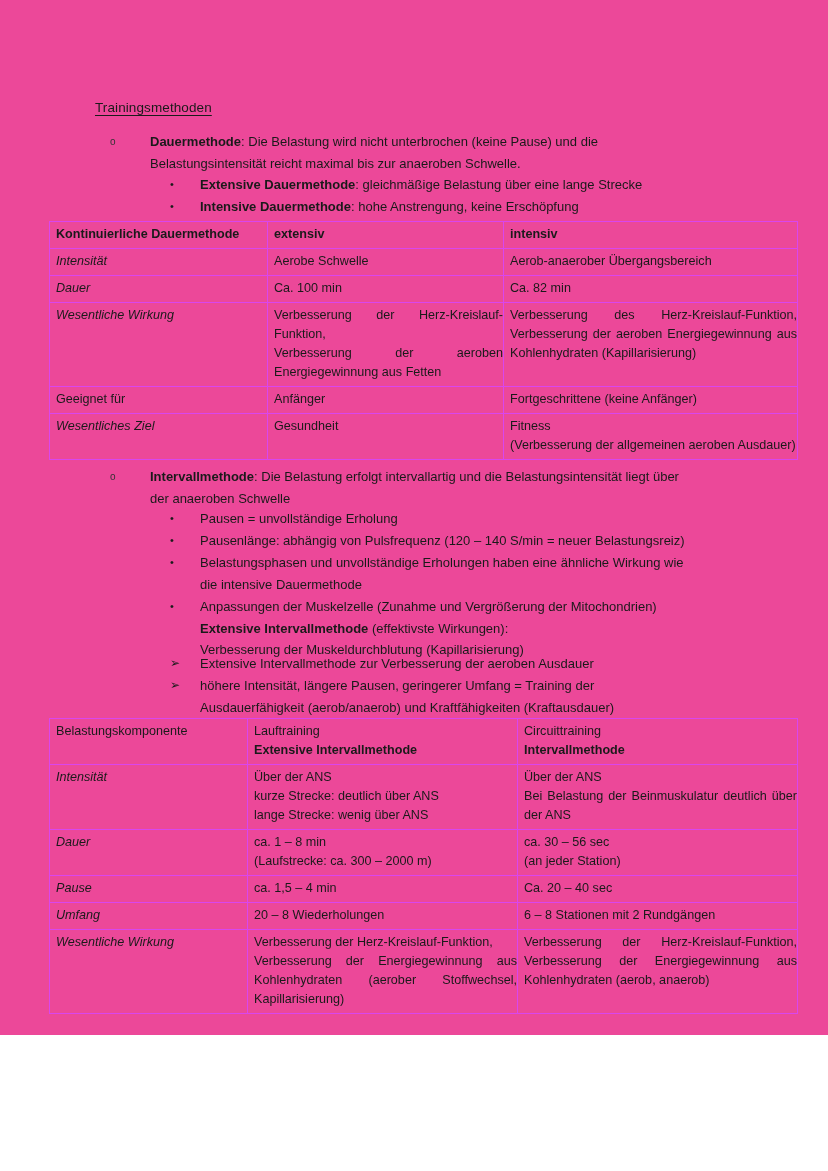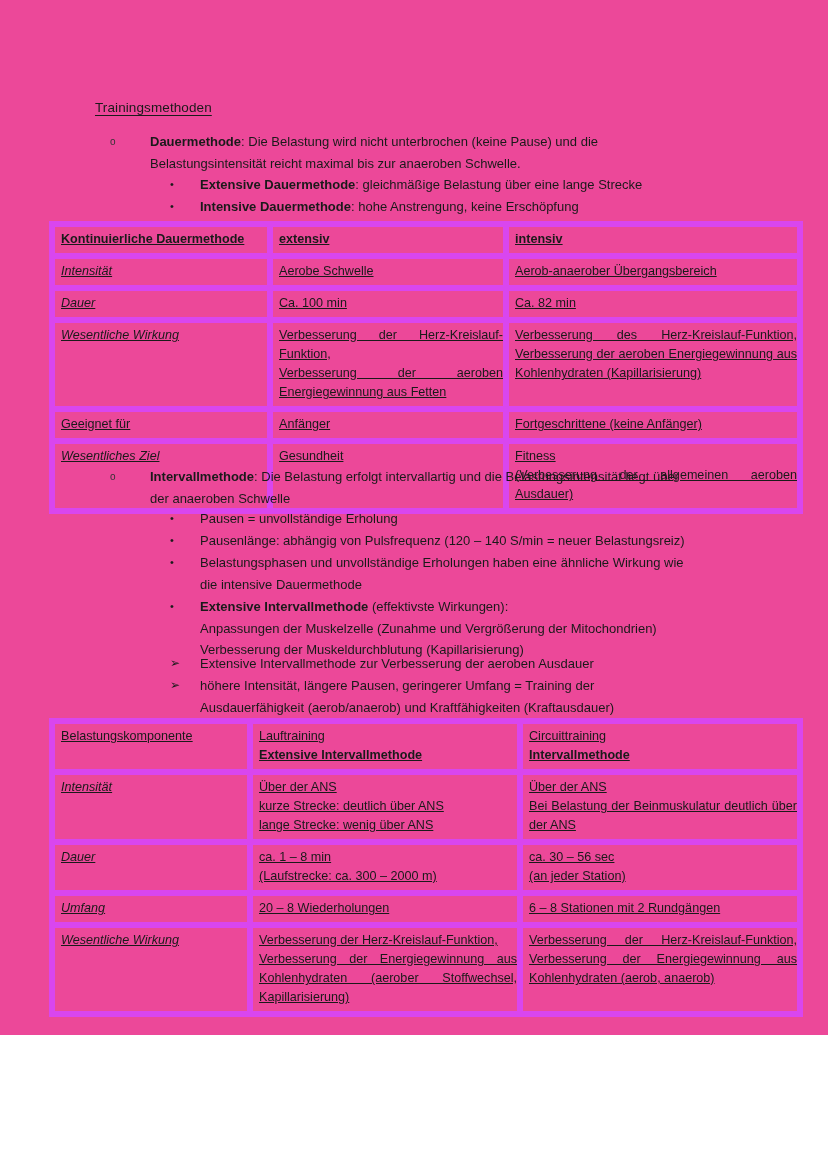"Kontinuierliche Dauermethode" table.doc-table td { border: 6px solid #d946ef -> 1px solid #d946ef; text-decoration: underline -> none }
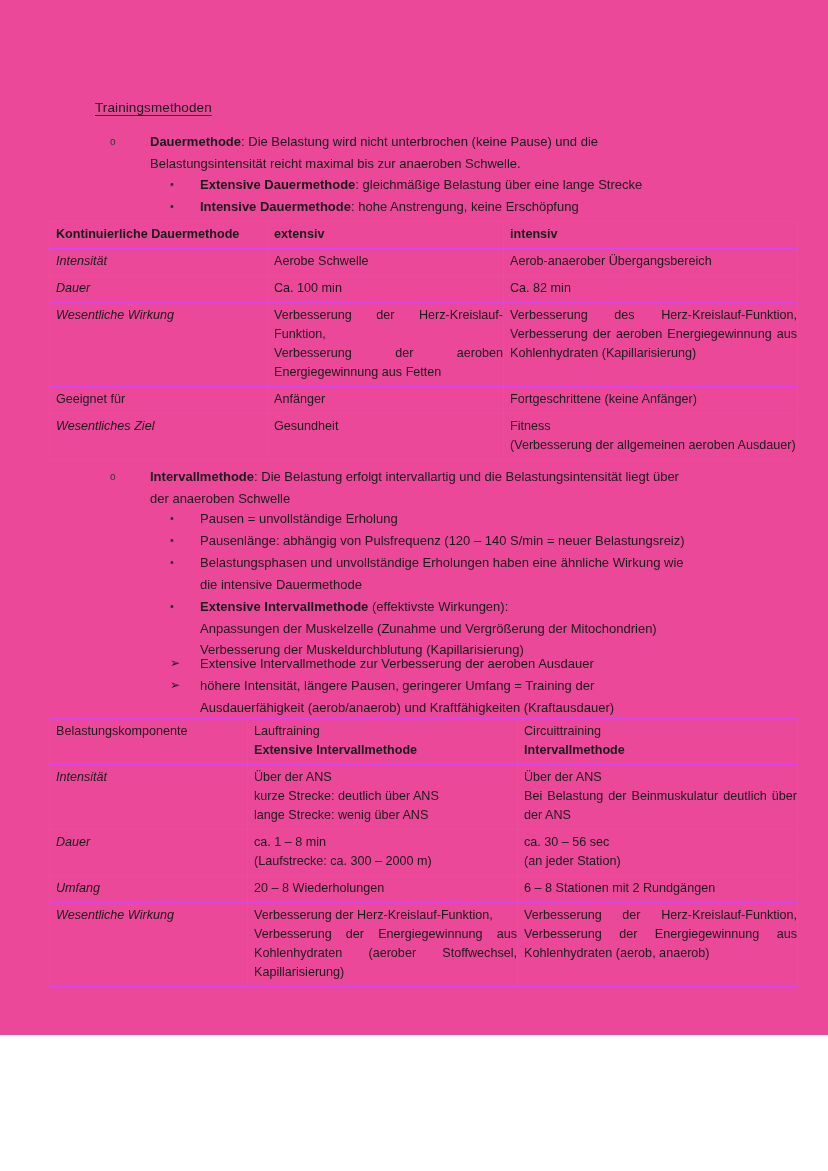"Extensive Intervallmethode (effektivste" div { order: before "Anpassungen der Muskelzelle (Zunahme und" -> after "Anpassungen der Muskelzelle (Zunahme und" }
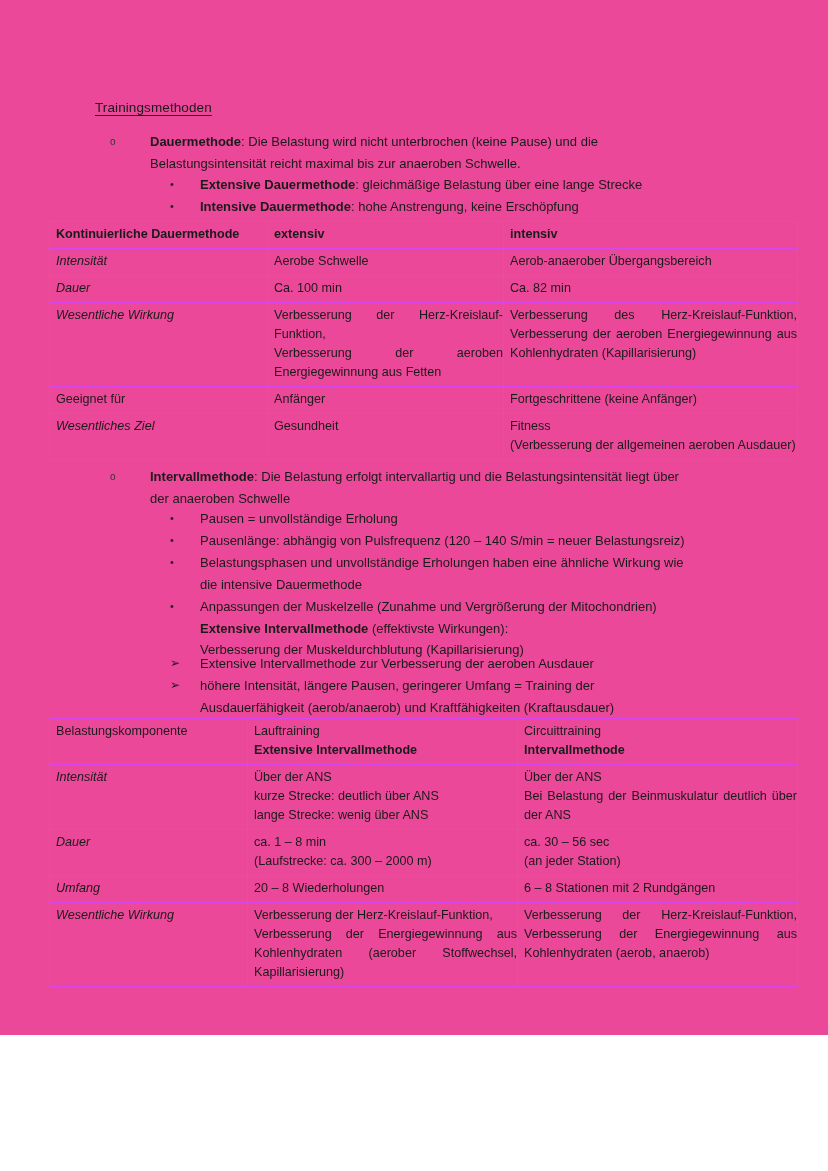"Pause" tr { html: none -> <tr> <td>Pause</td> <td>ca. 1,5 – 4 min</td> <td>Ca. 20 – 40 sec</td> </tr> }
